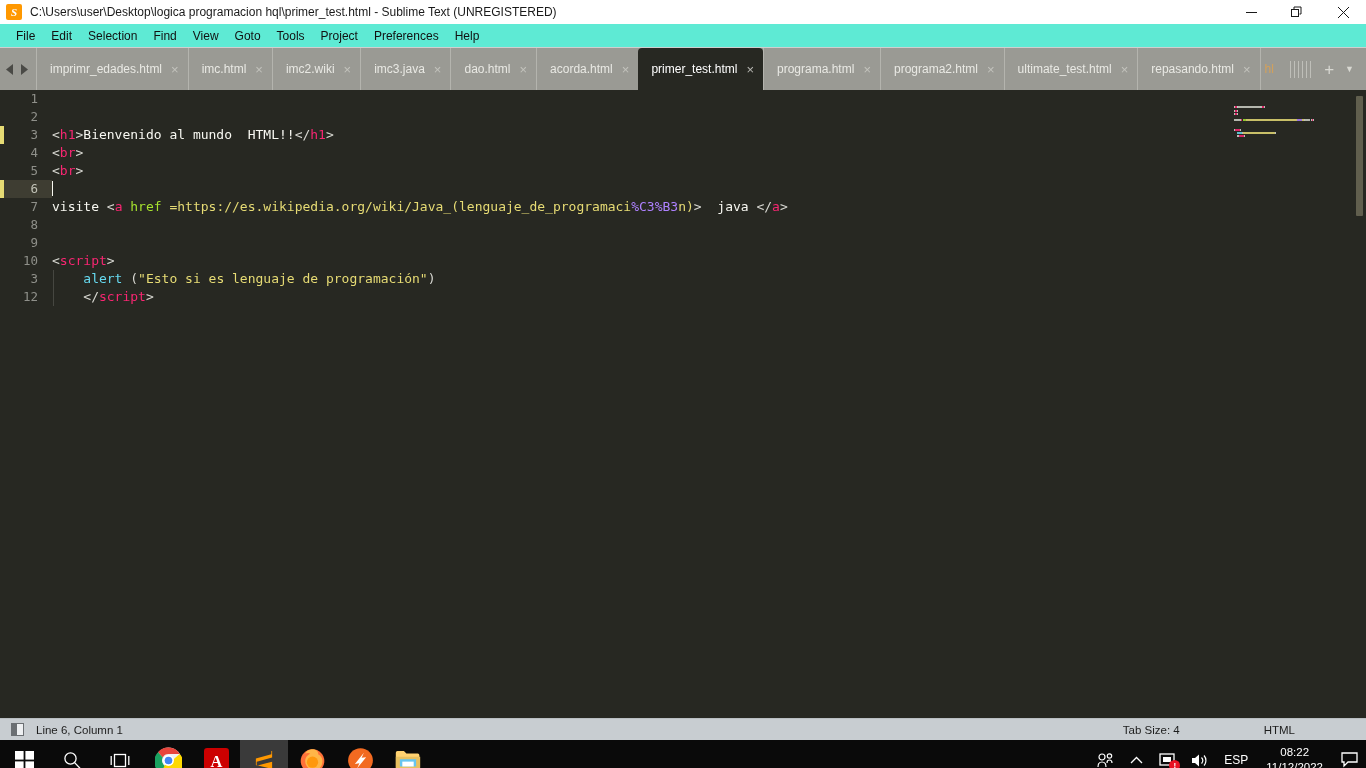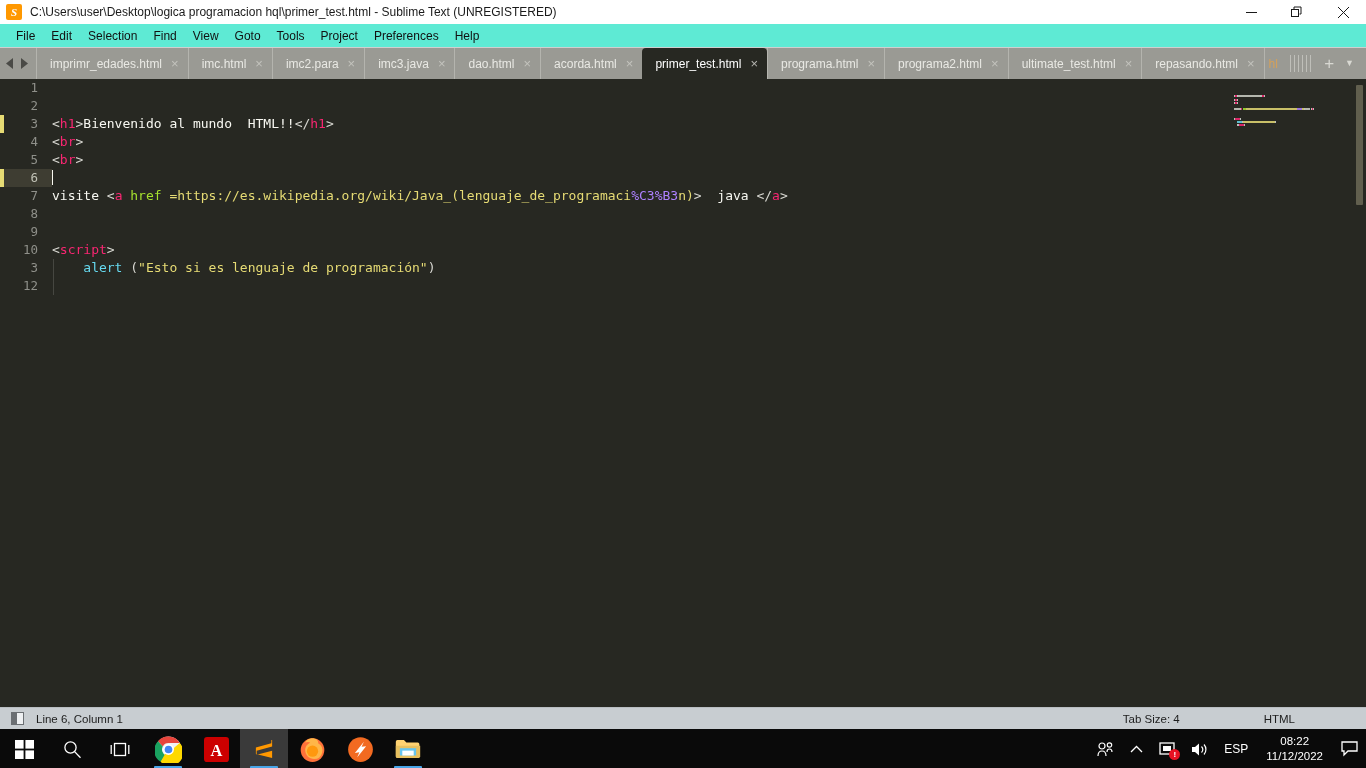"imprimr_edades.html" #tabbar { height: 31px -> 42px }
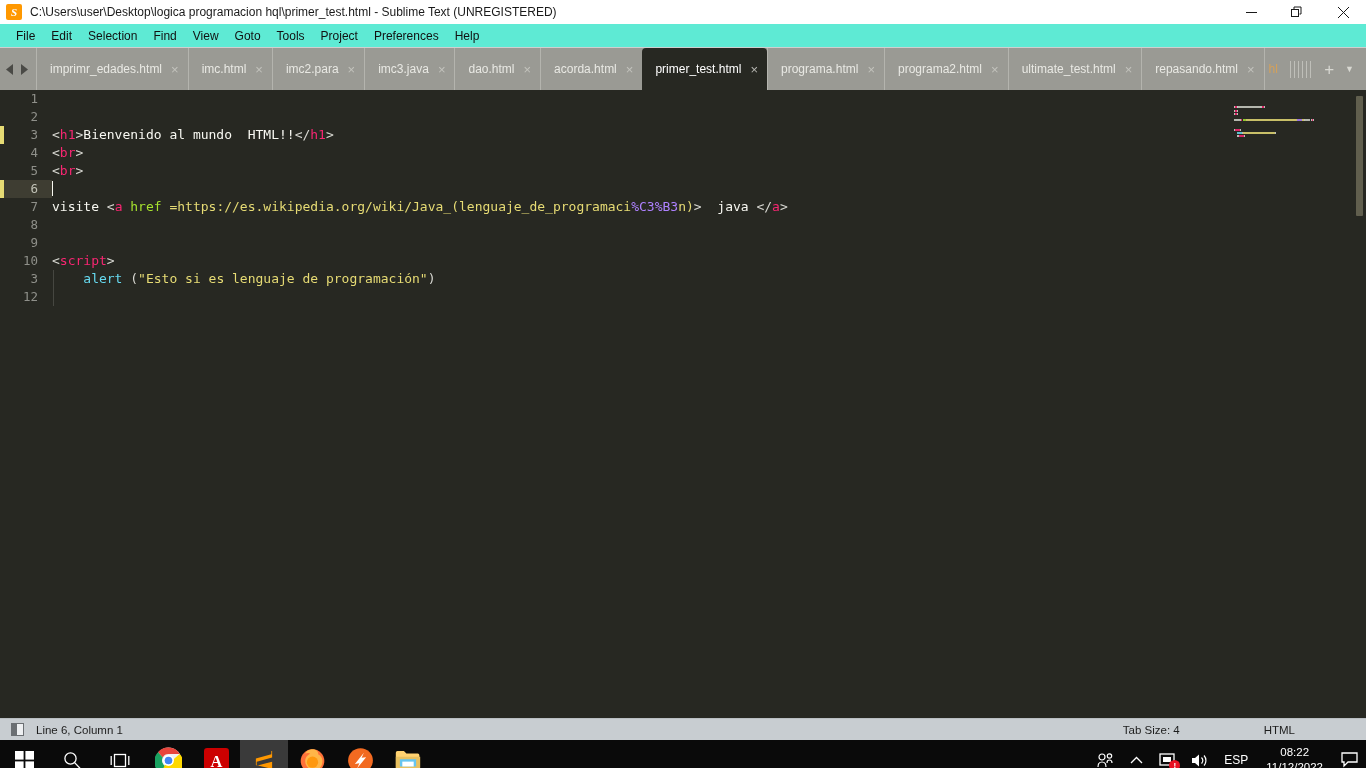"imc2.para" span.tname { text: imc2.para -> imc2.wiki }
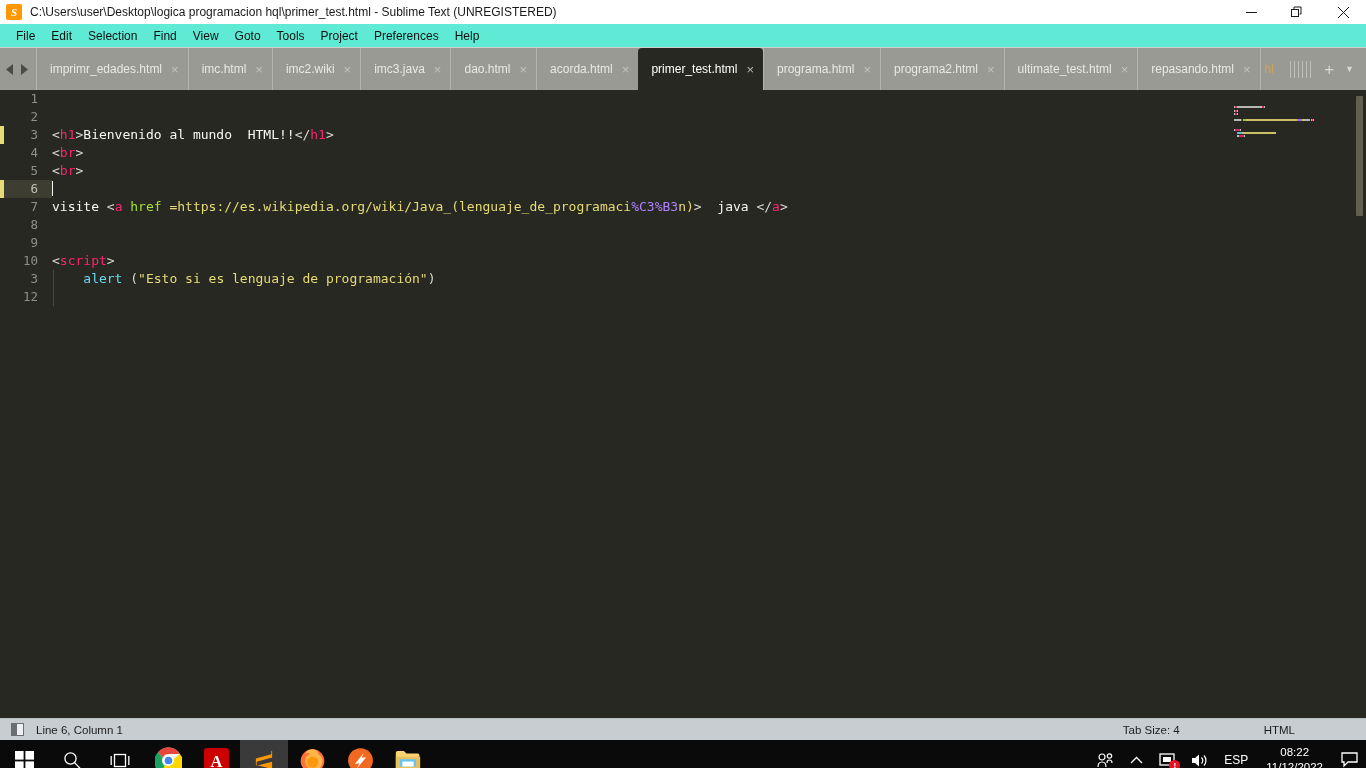"</script>" div.cline { html: none -> <div><span> </span><span>&lt;/</span><span>script</span><span>&gt;</span></div> }
